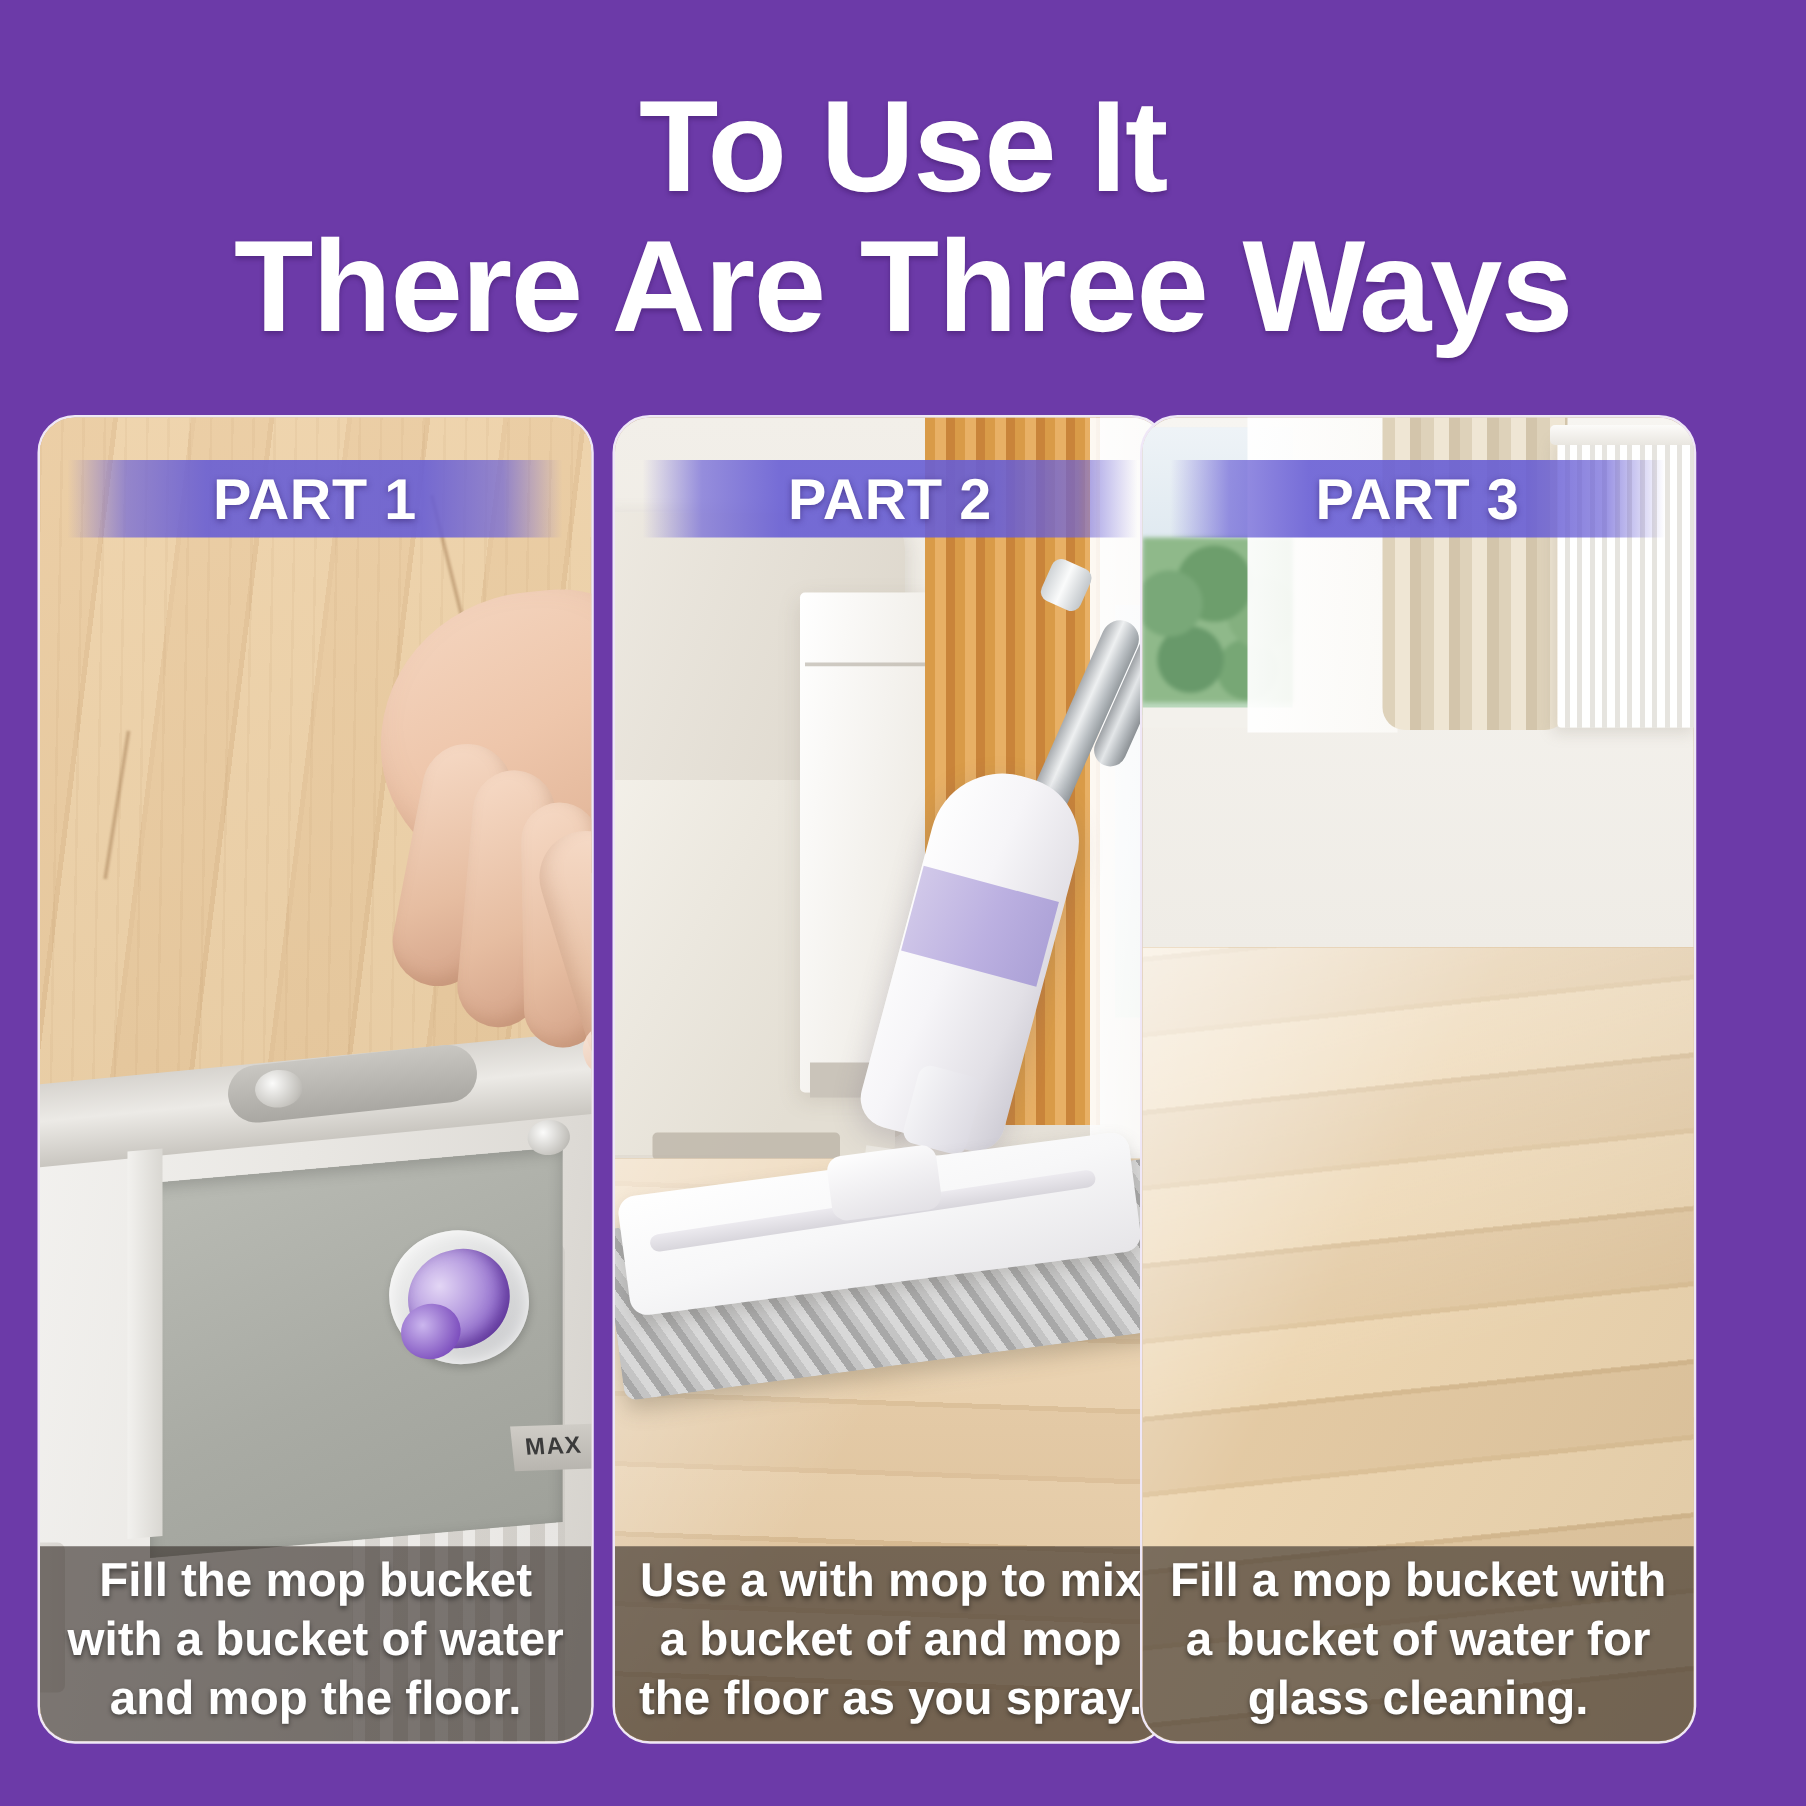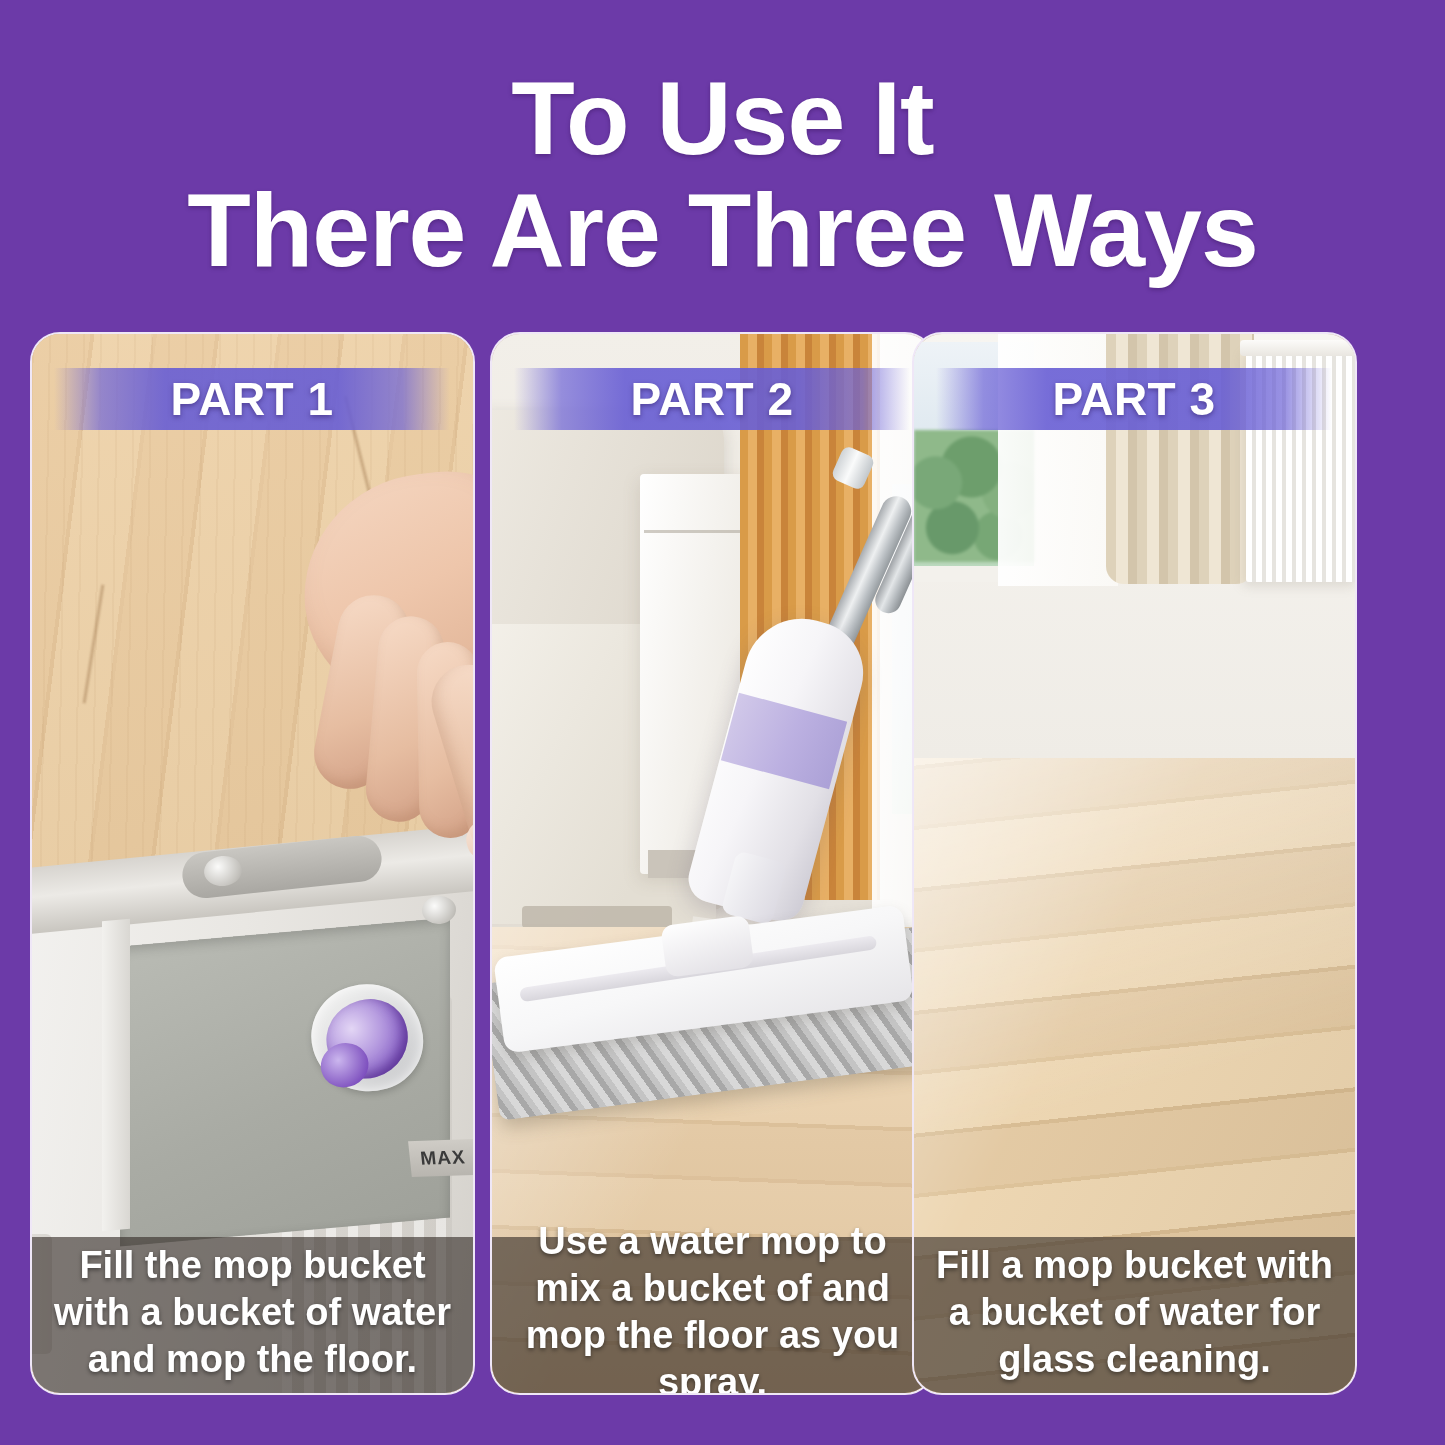"Use a water mop to" div.caption-text { text: water -> with }
